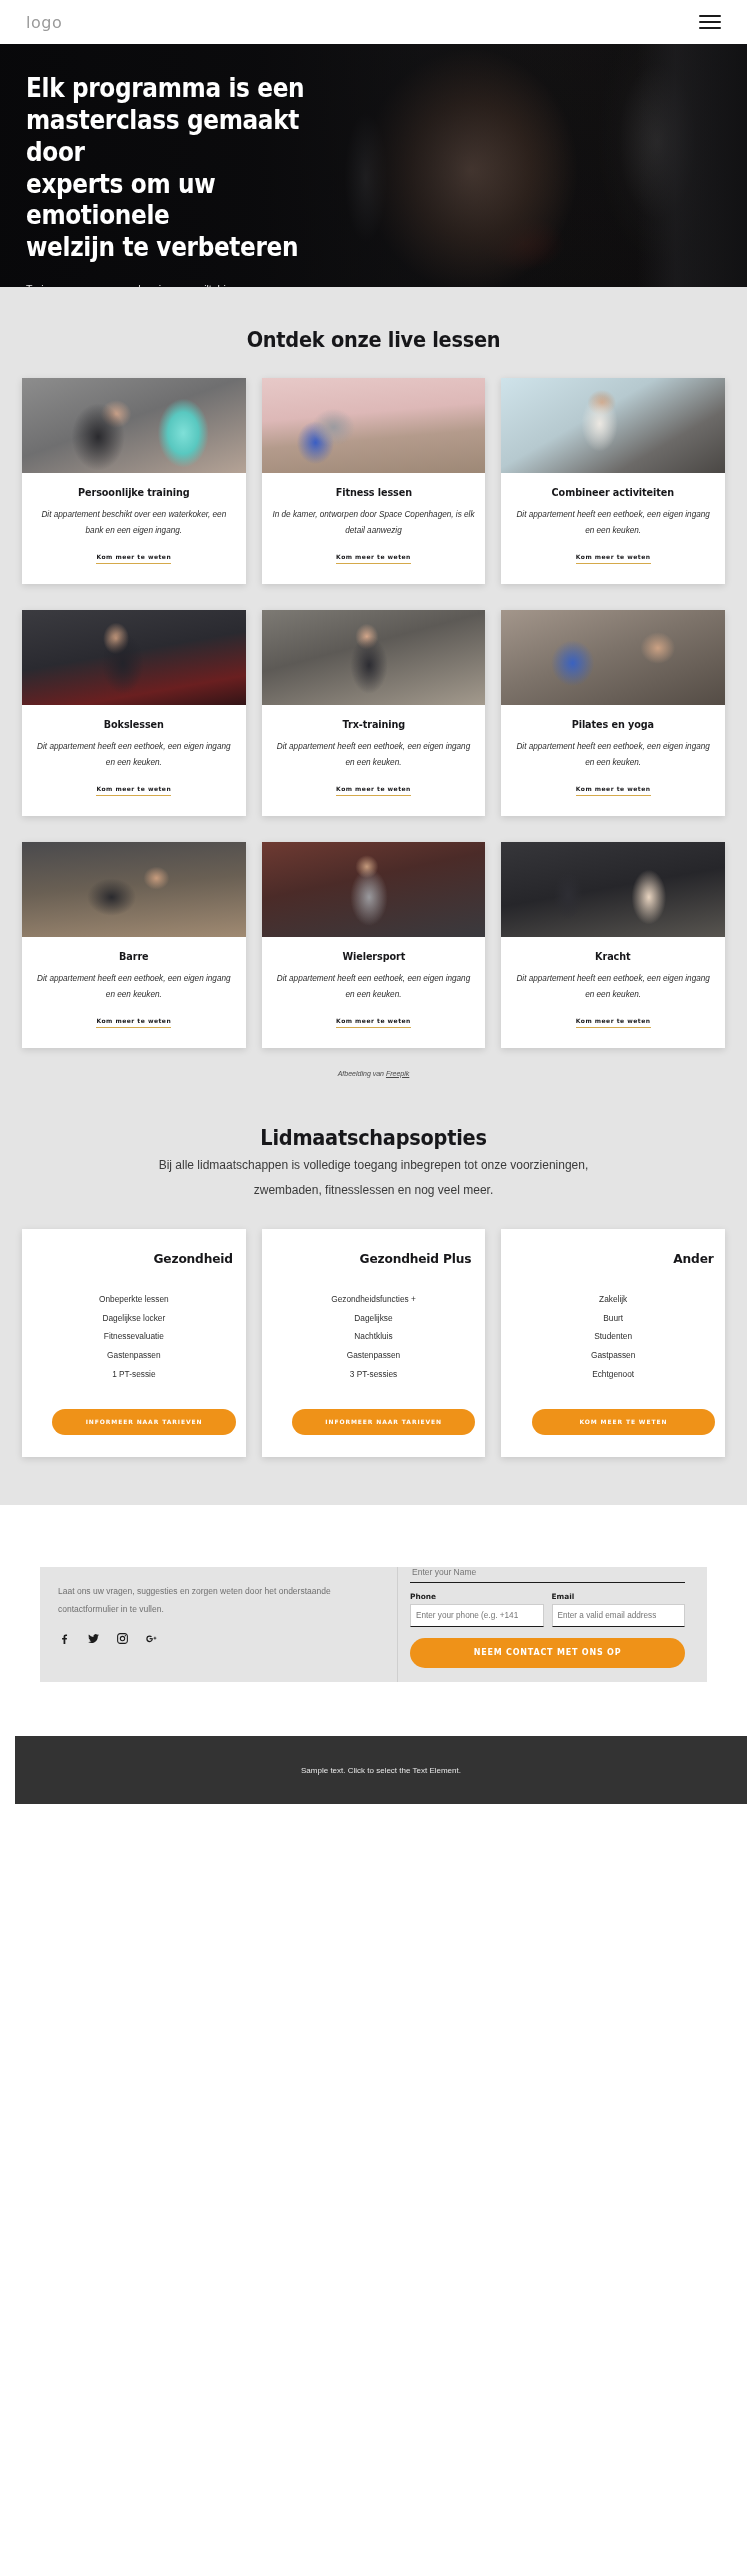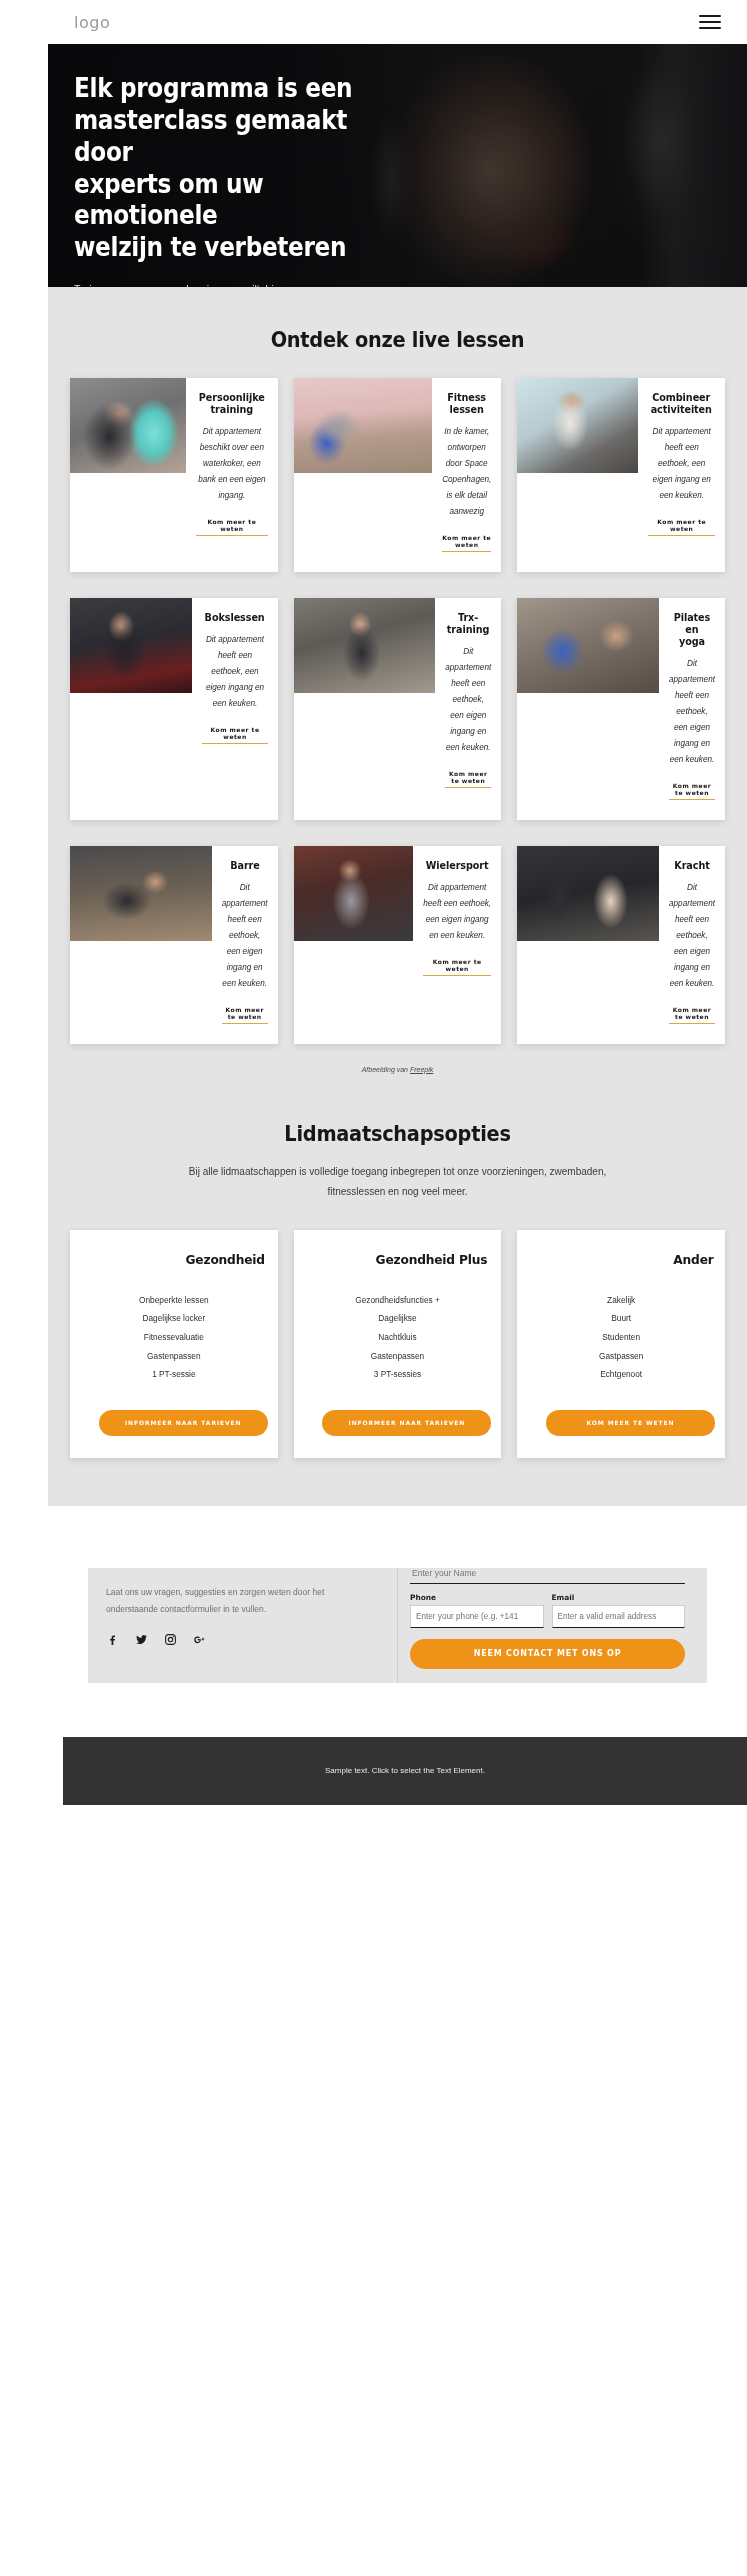"logo" .page { padding-left: 48px -> none }
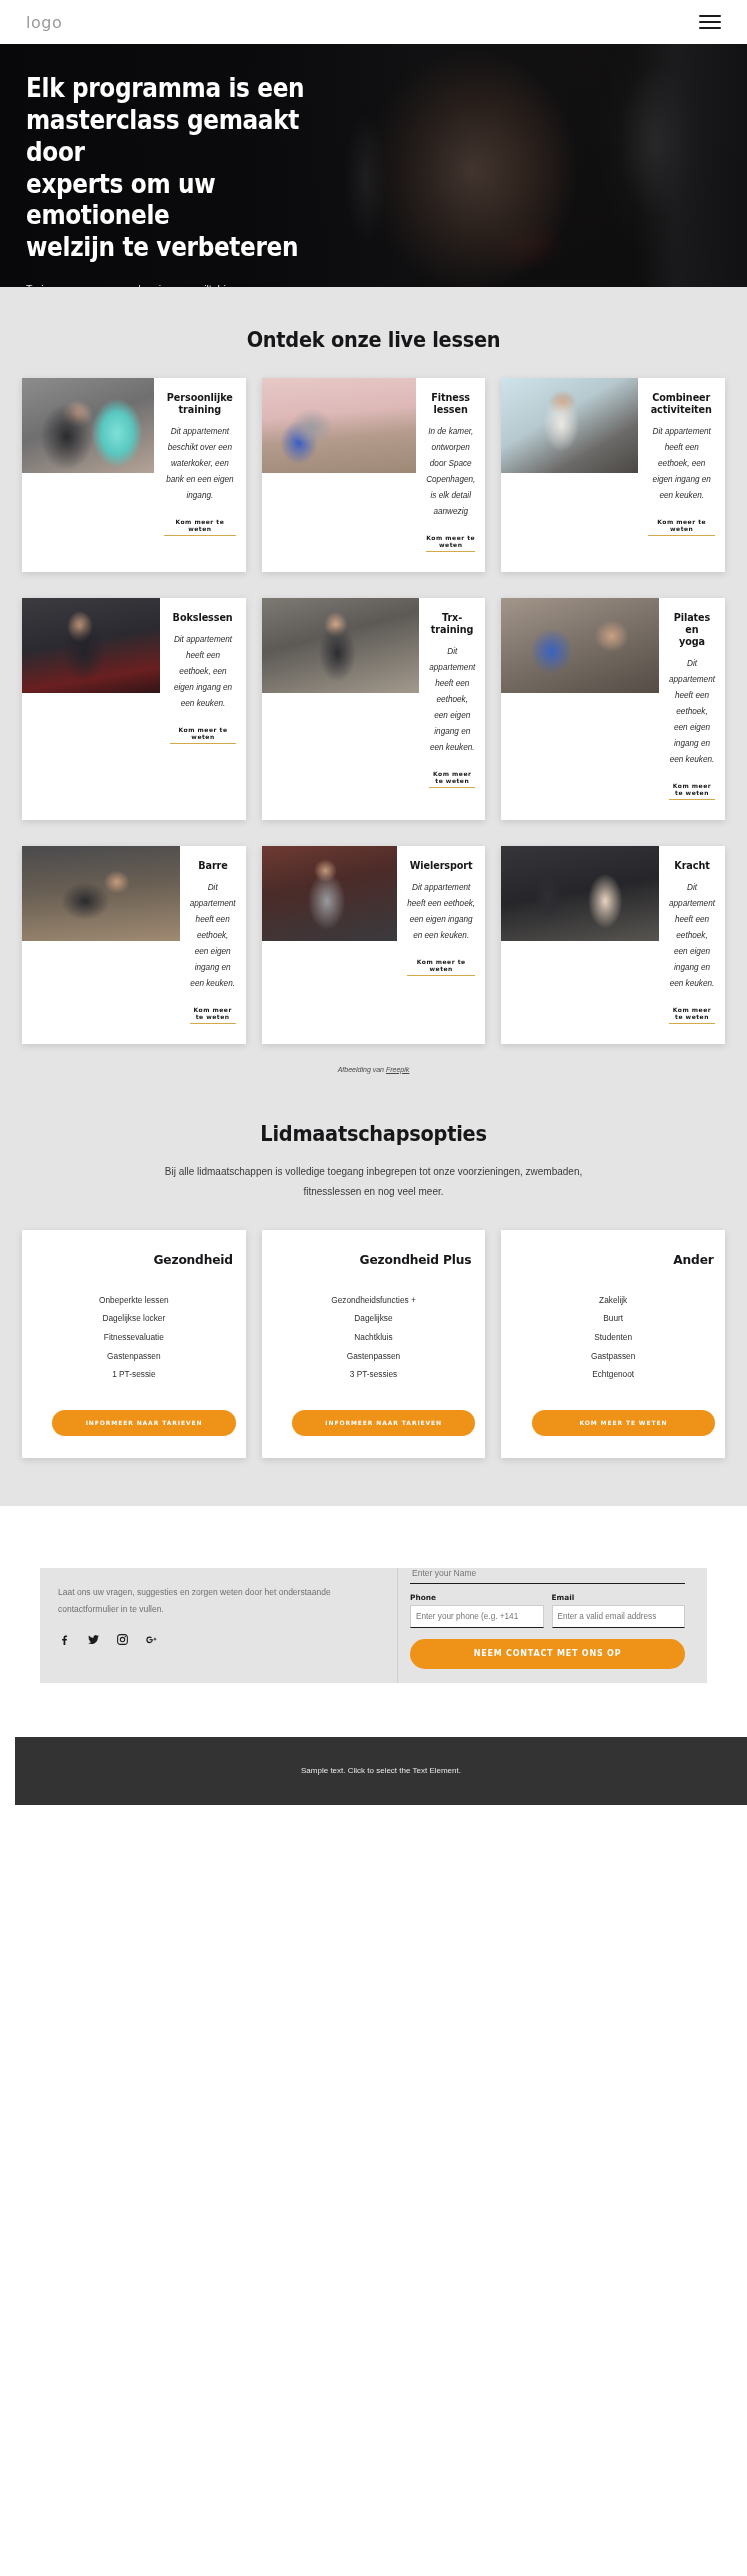"Persoonlijke training" .class-card { flex-direction: row -> column }
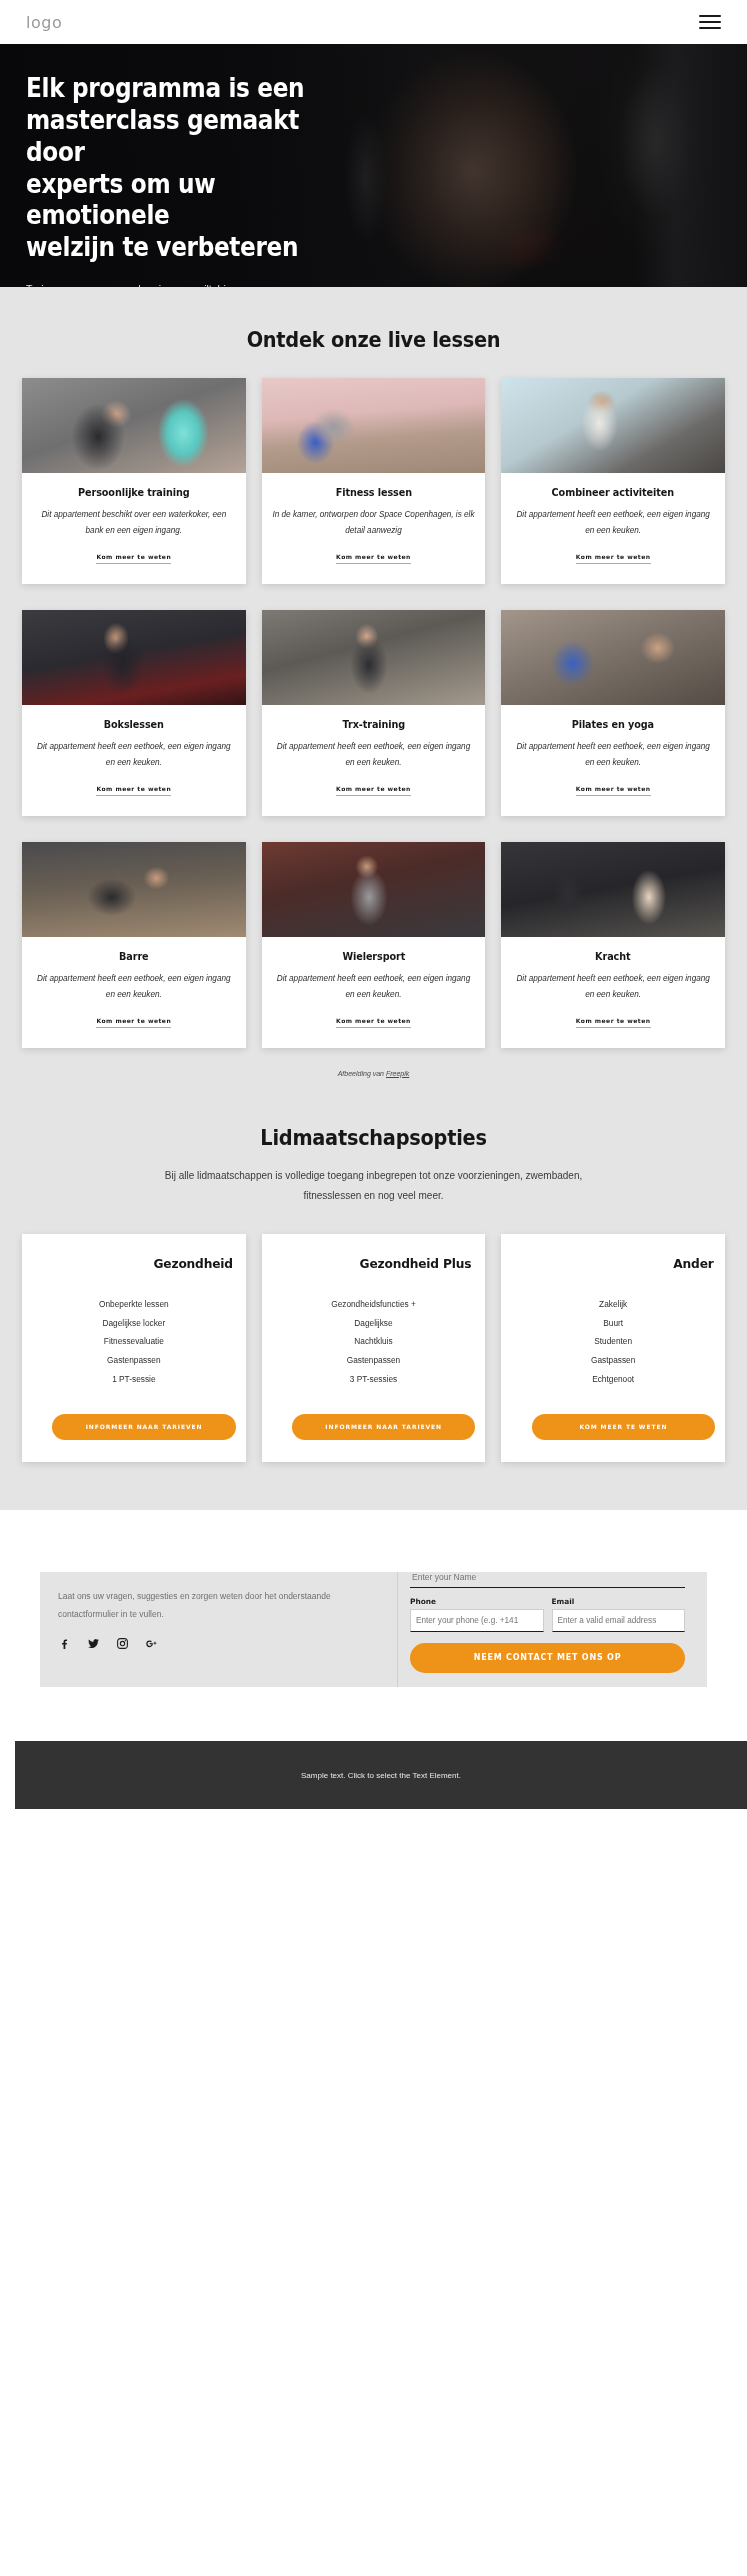"Bij alle lidmaatschappen is volledige" .membership-sub { font-size: 10px -> 12px; margin-top: 16px -> 3px }
